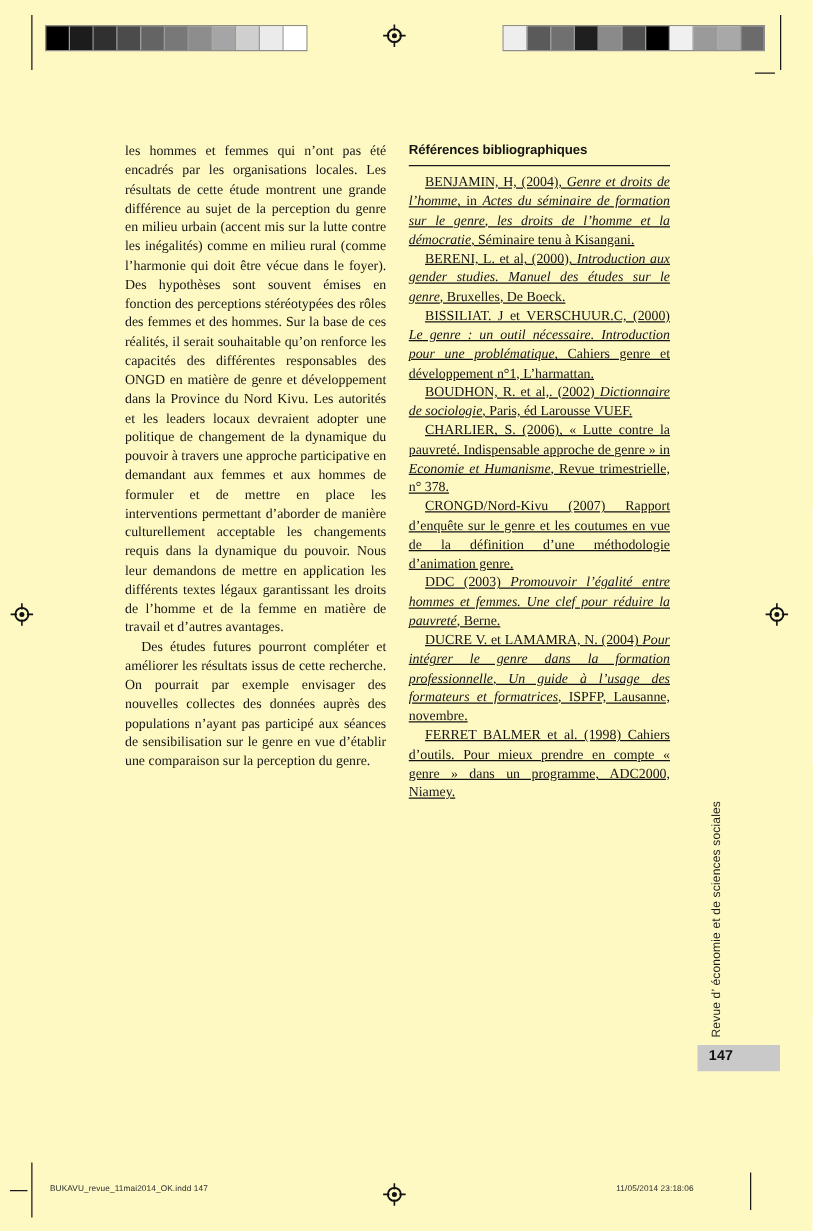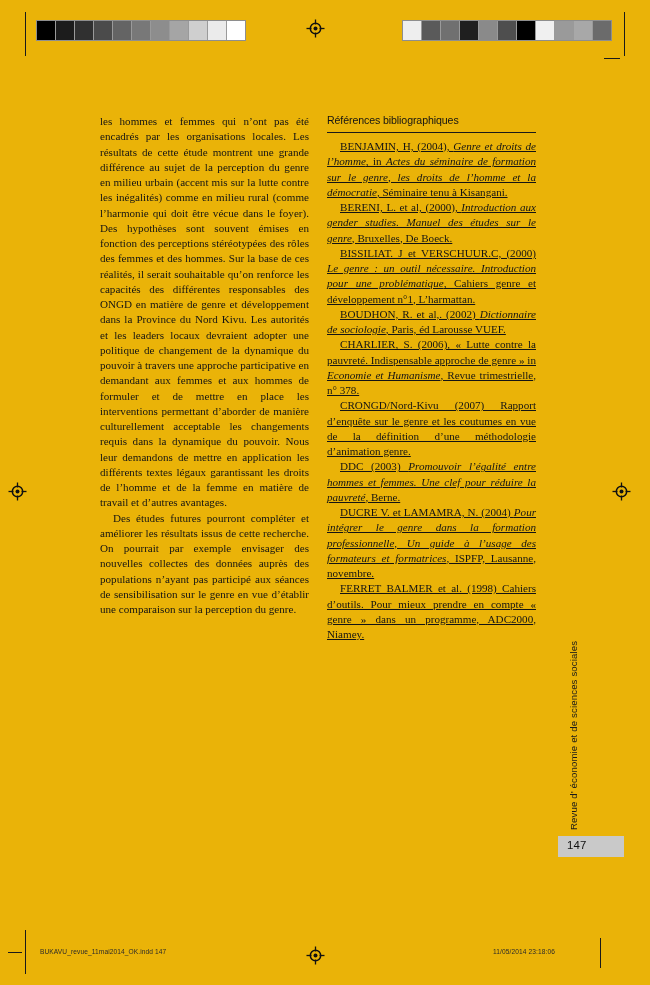"les hommes et femmes qui" .page-sheet { background: #eab308 -> #fef9c3 }
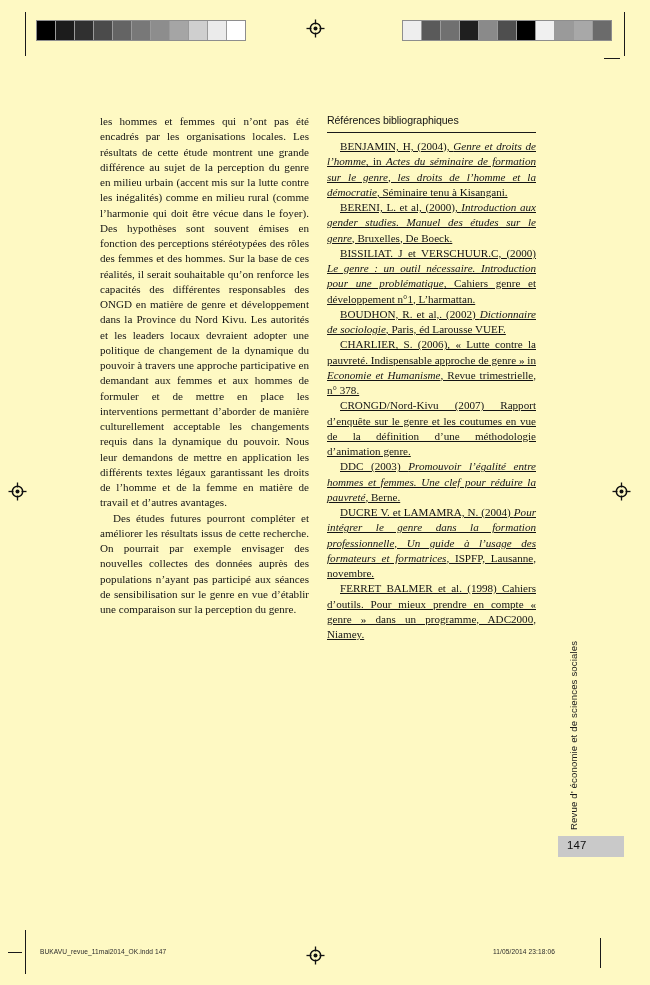"Références bibliographiques" .ref-heading { font-weight: normal -> bold }
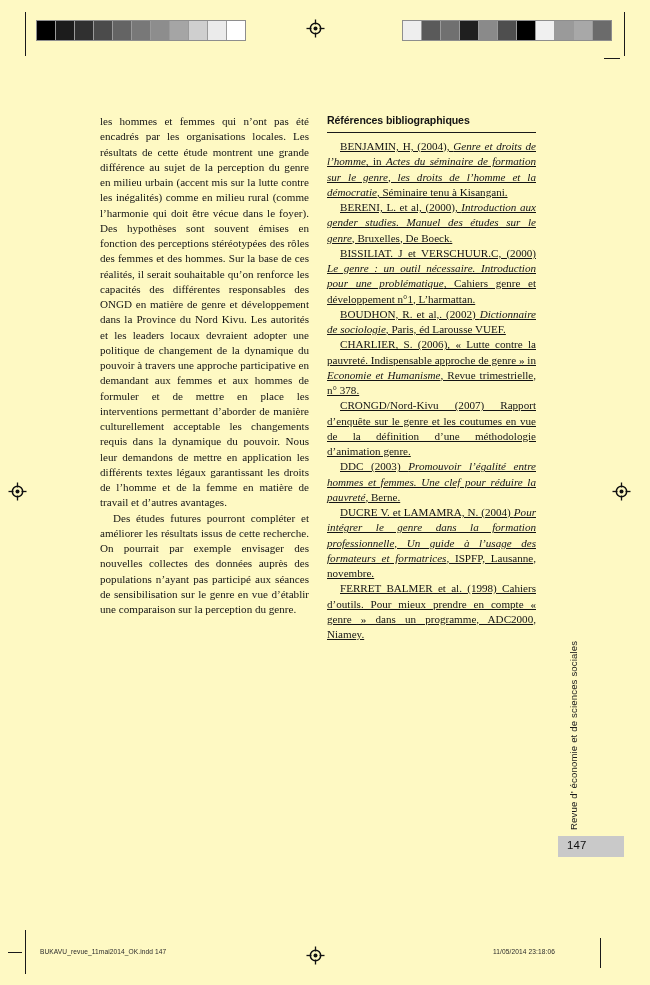"147" .page-badge span { font-weight: normal -> bold }
